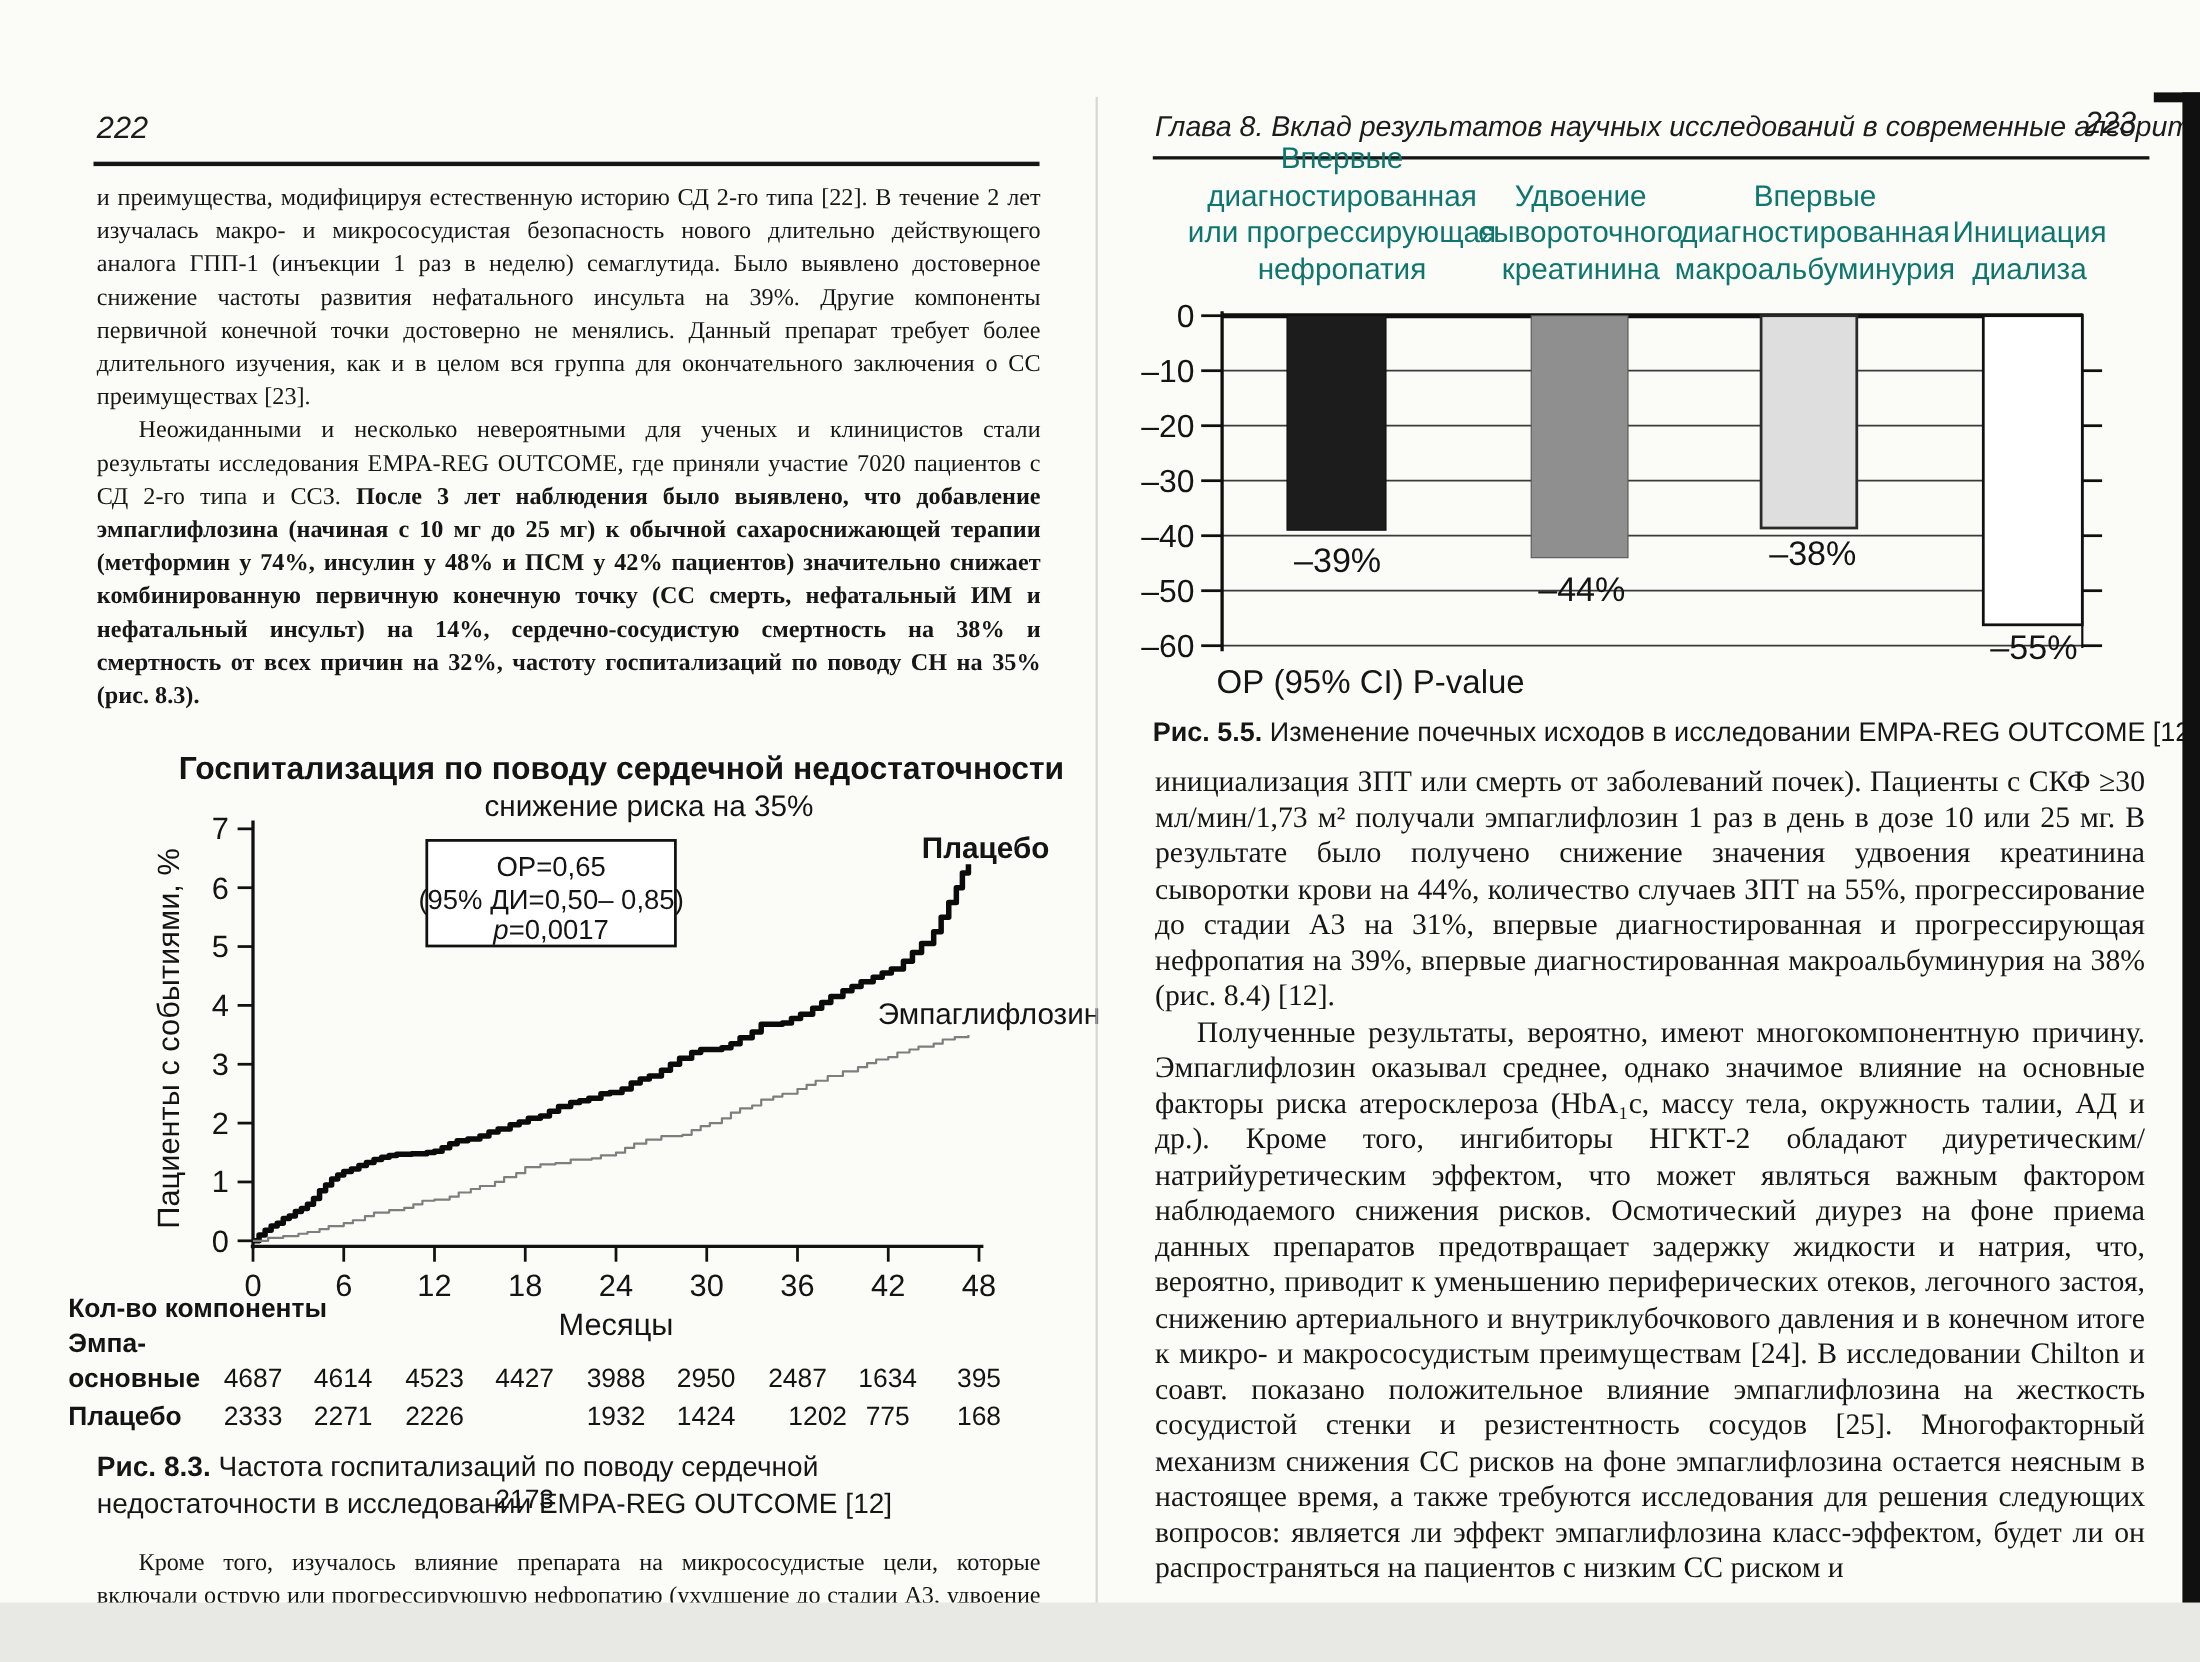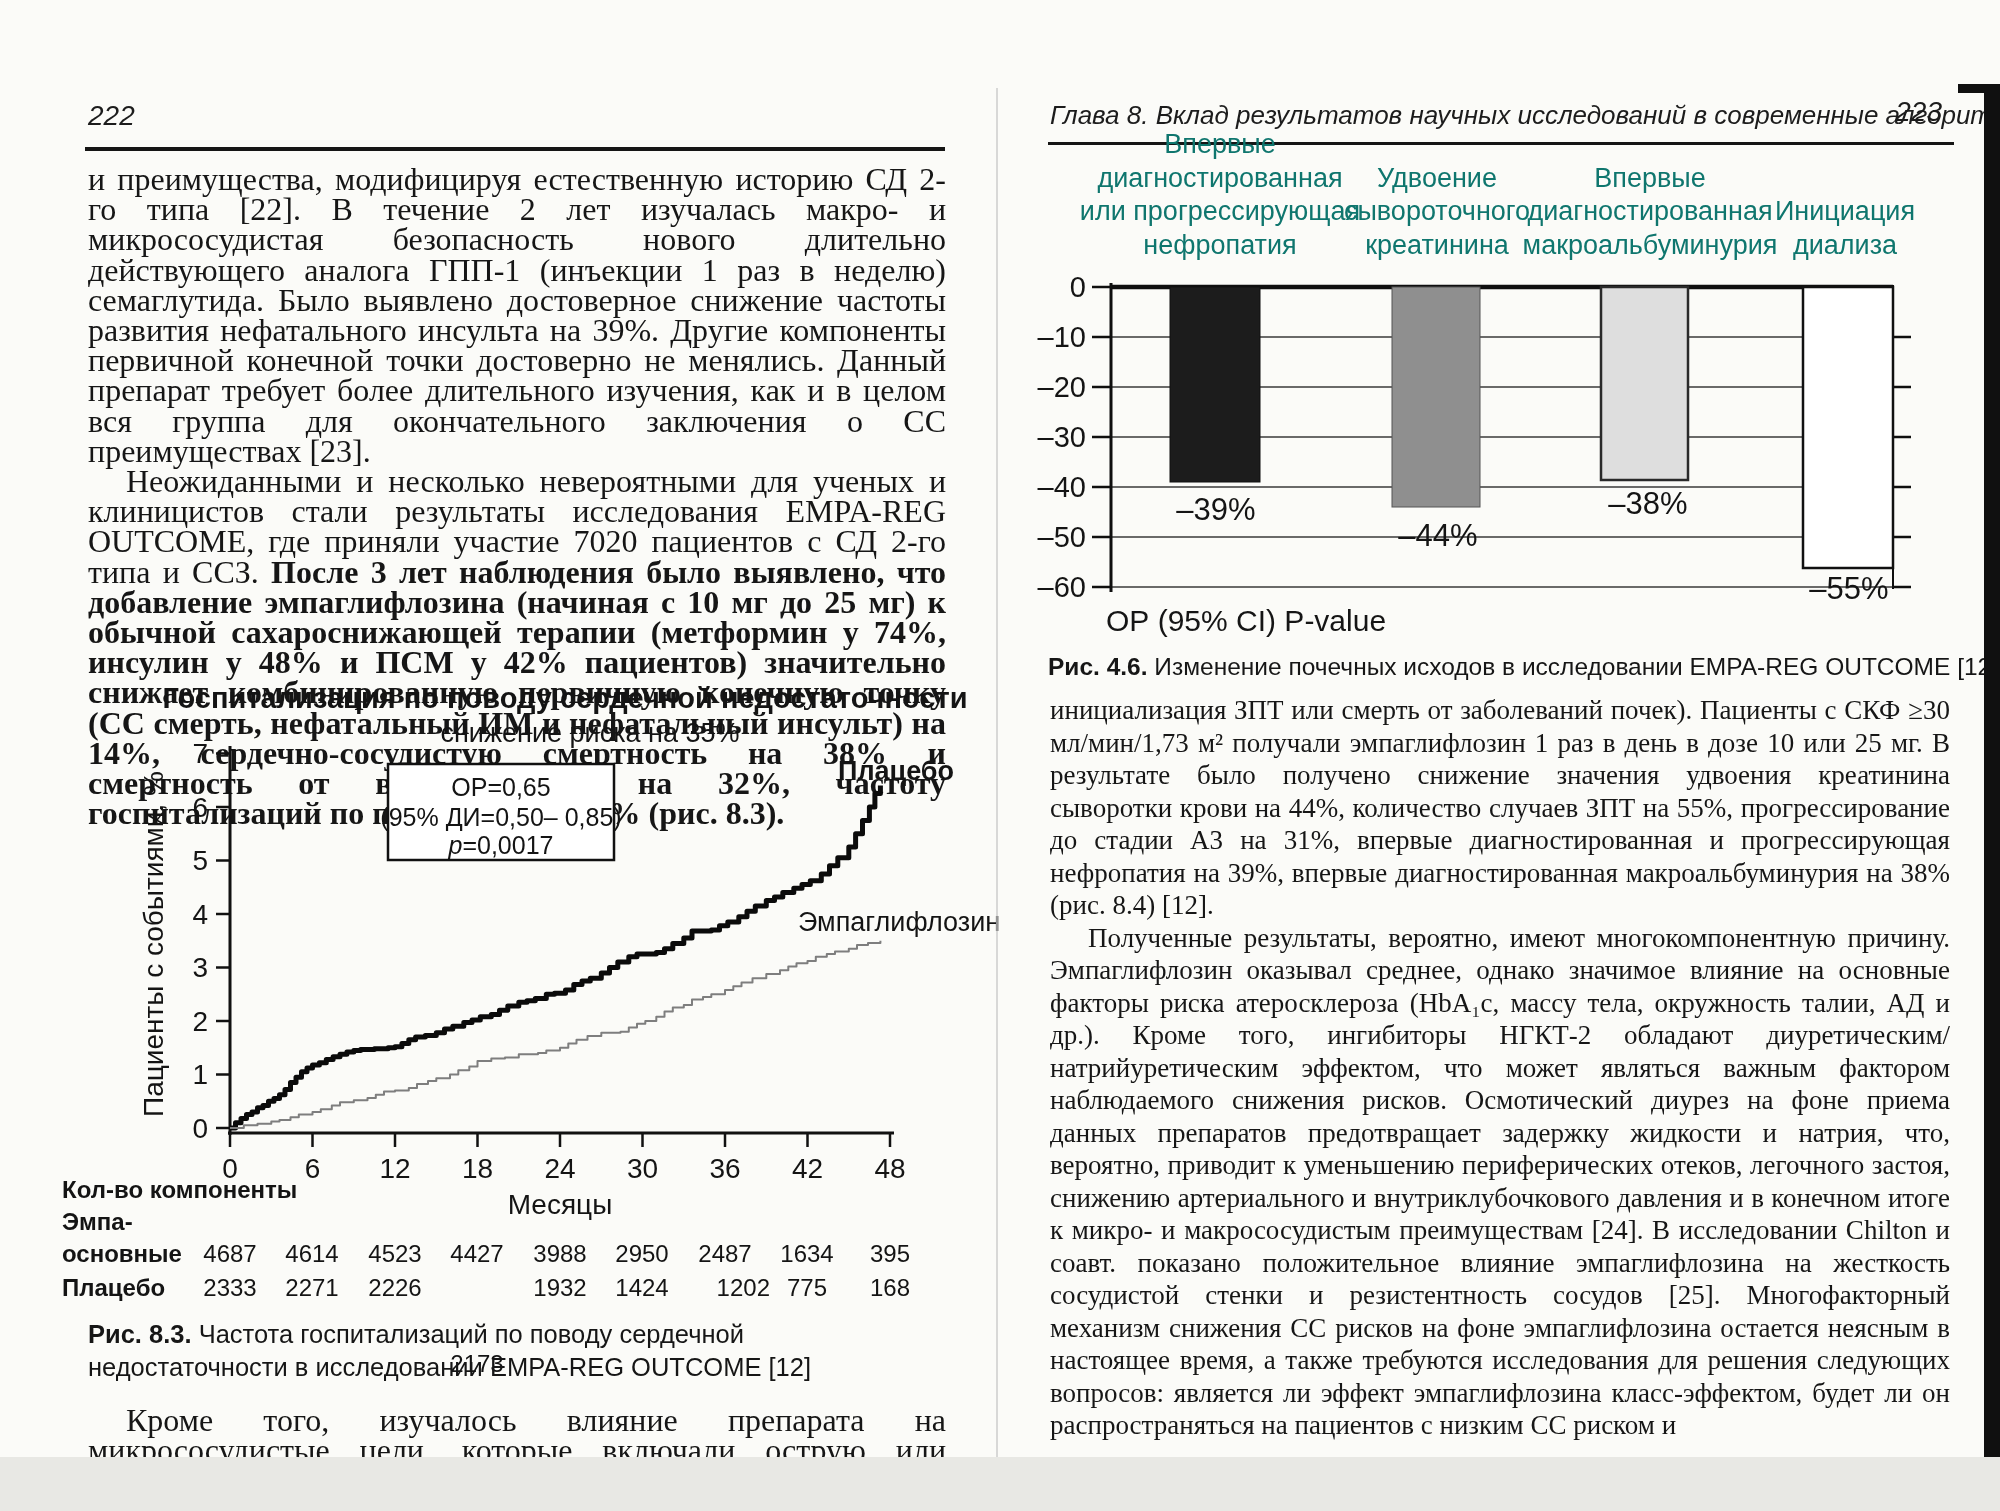"и преимущества, модифицируя естественную" .lp-body { font-size: 32px -> 22px }
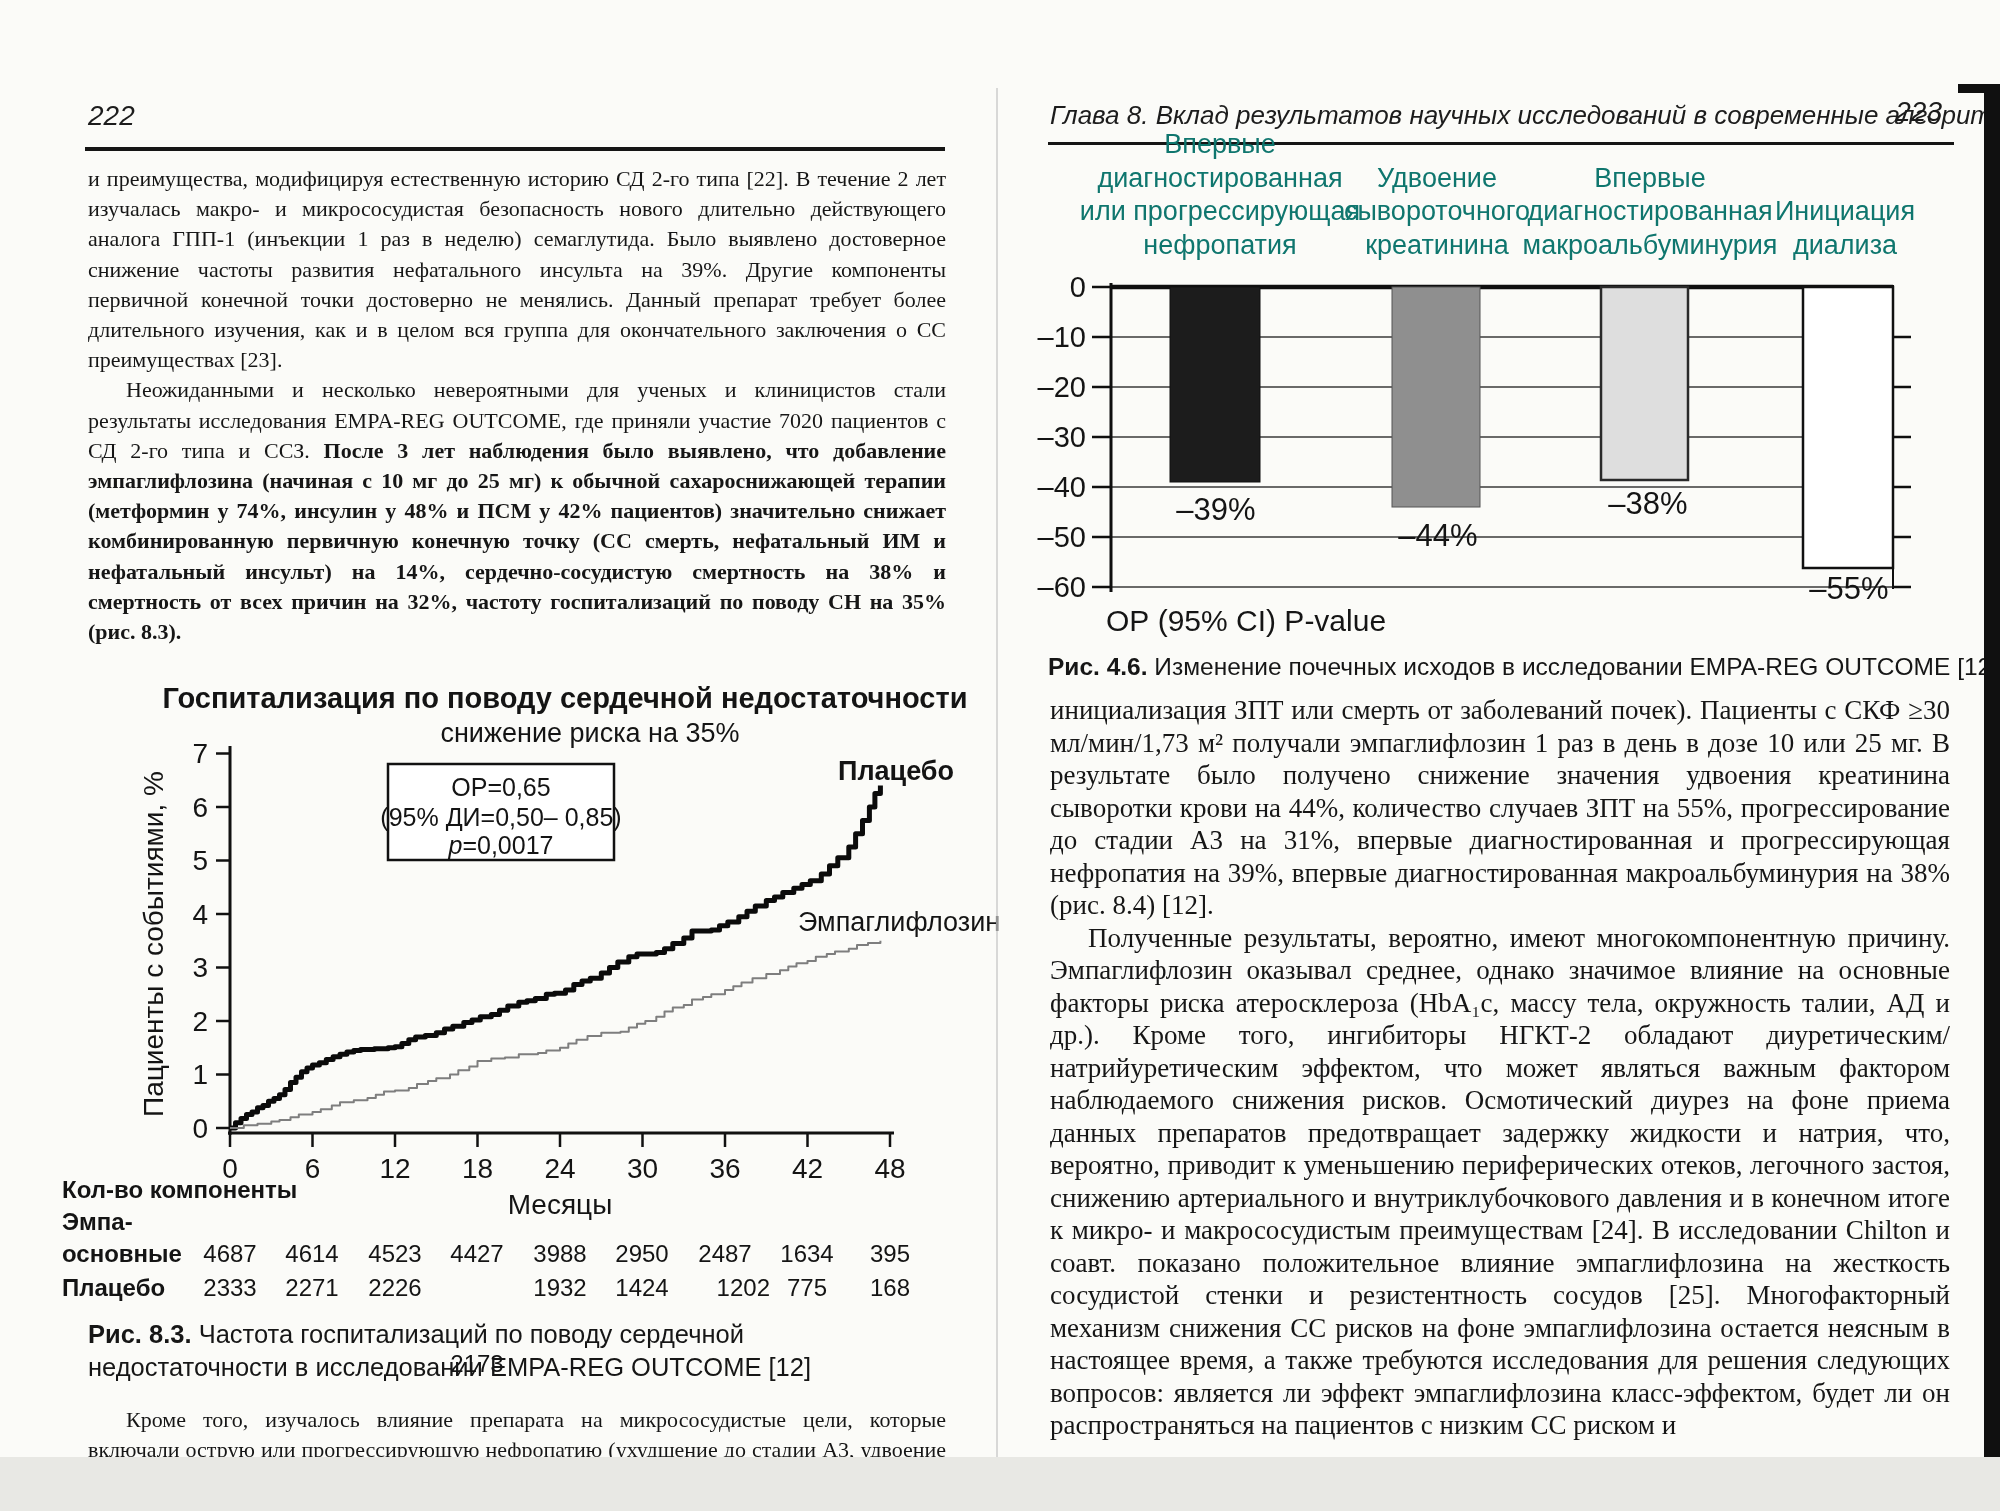"Рис. 4.6." span.cap-label { text: 4.6 -> 5.5 }
